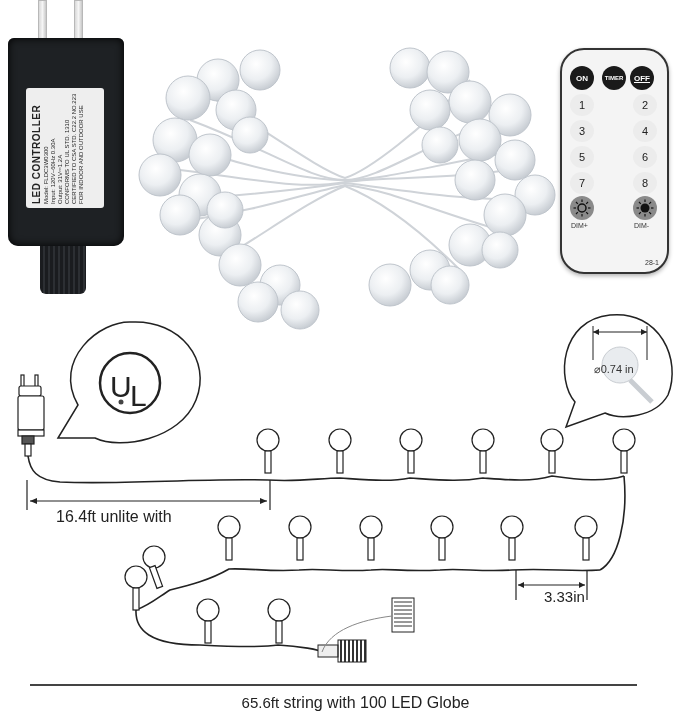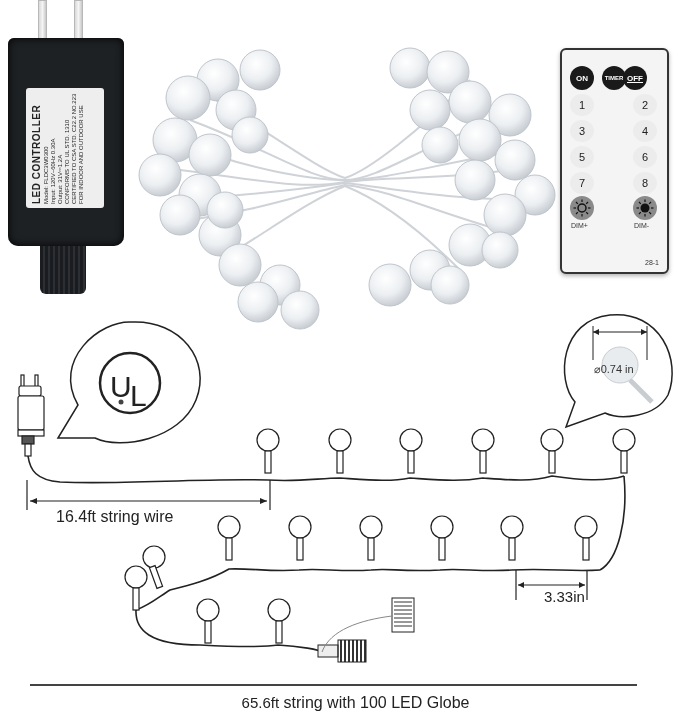"ON" .remote { border-radius: 6px -> 24px }
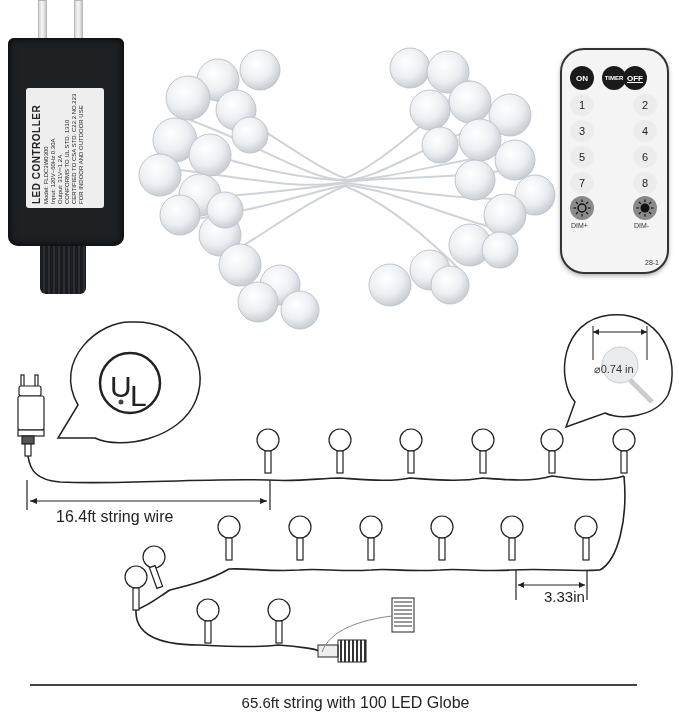"OFF" div.rbtn-dark { left: 61px -> 68px }
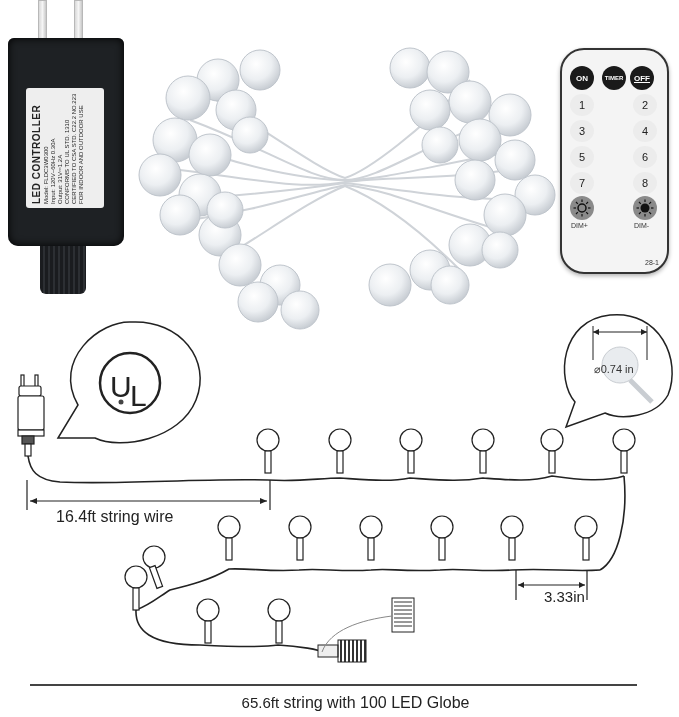"16.4ft string wire" div.abs { text: string wire -> unlite with }
